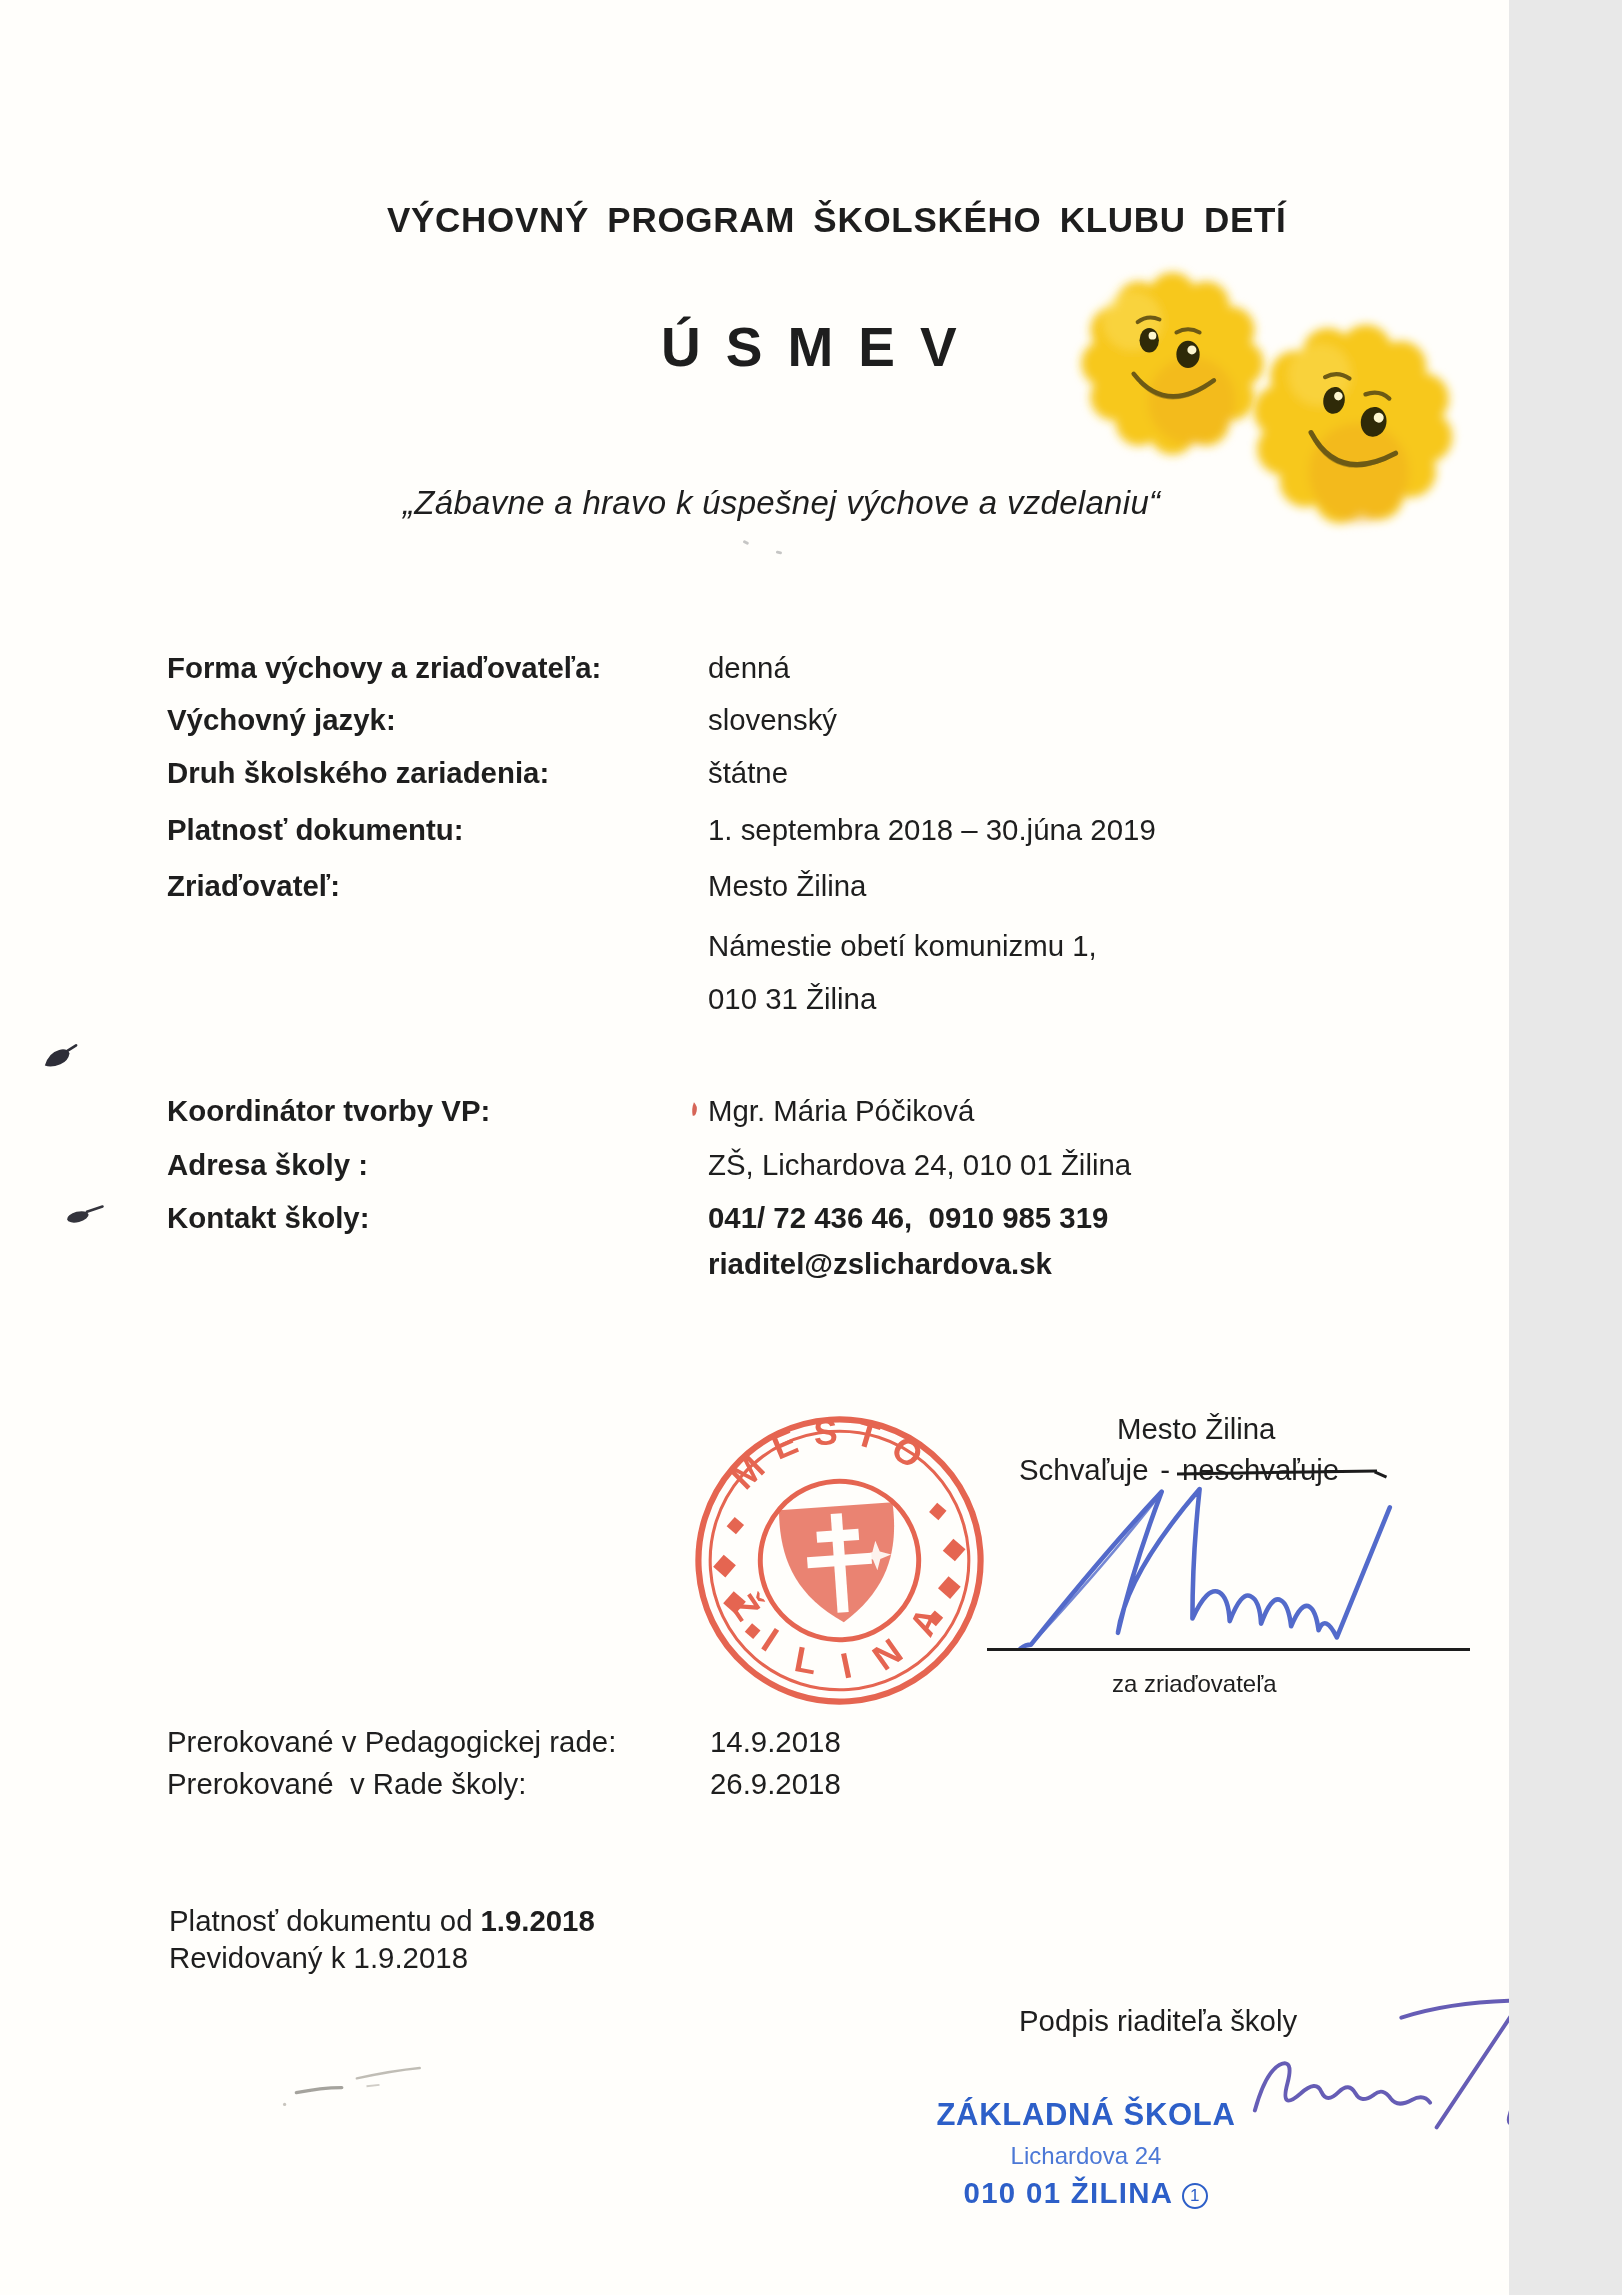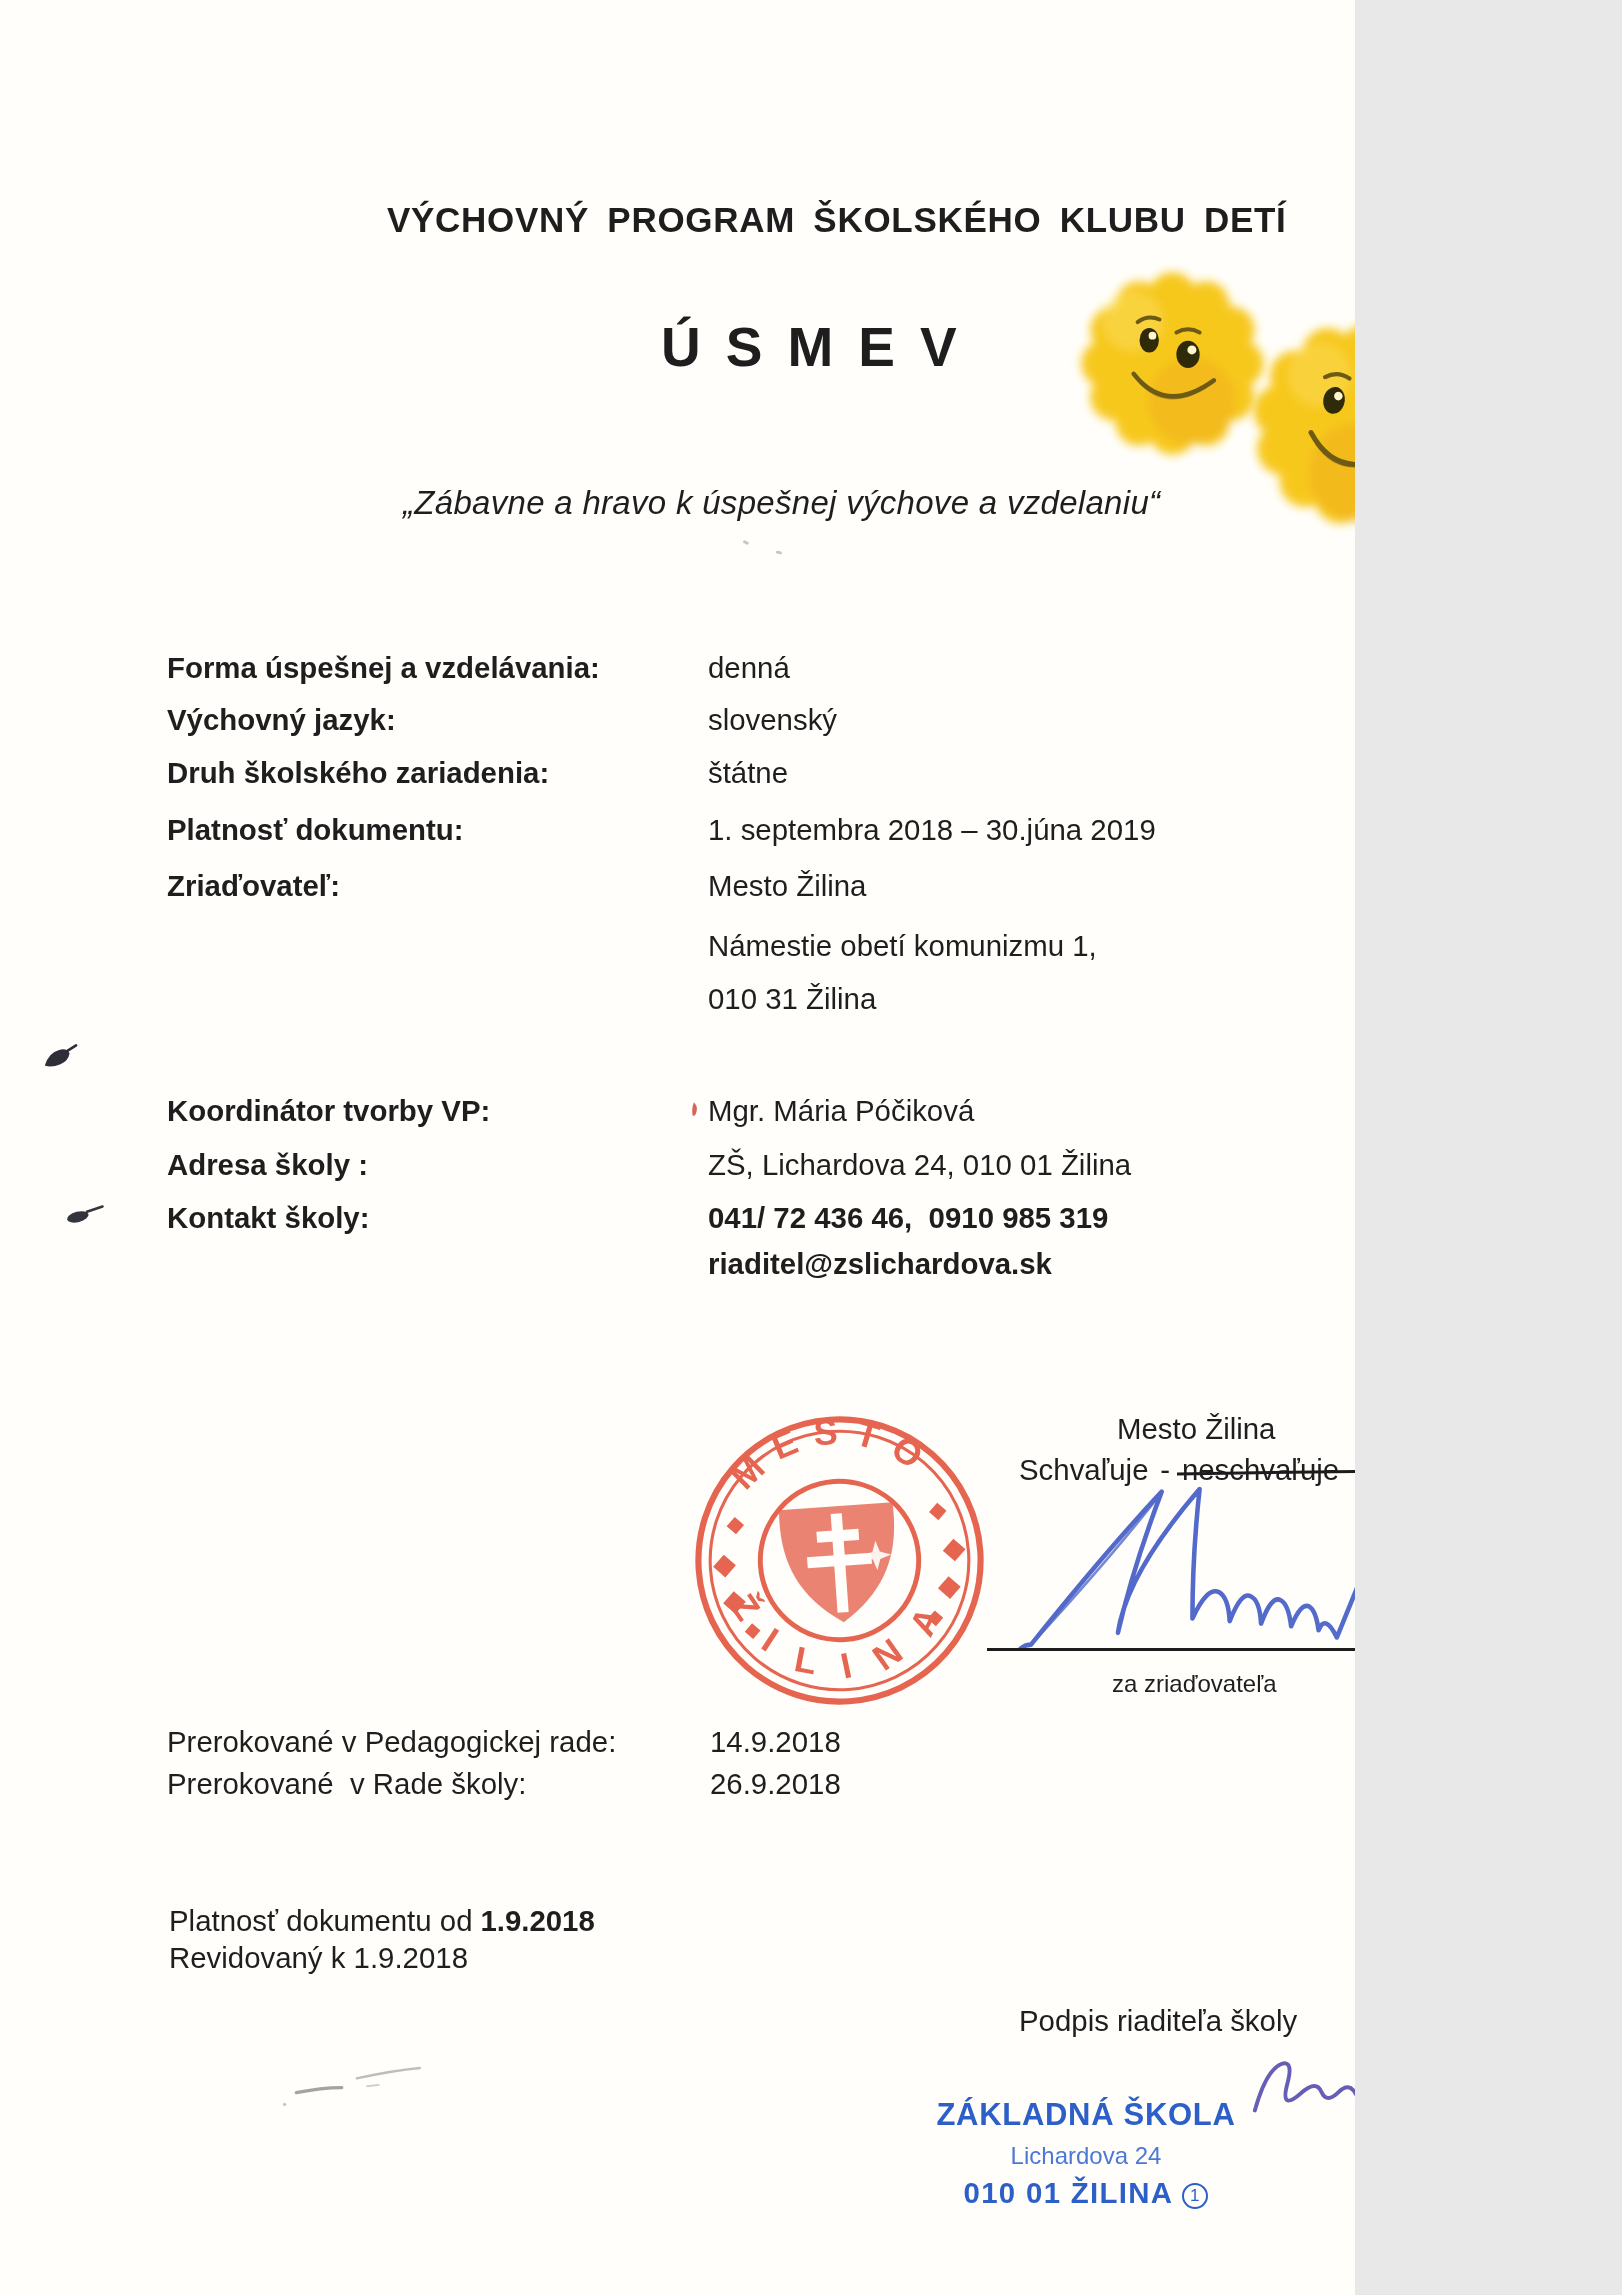"VÝCHOVNÝ PROGRAM ŠKOLSKÉHO KLUBU DETÍ" .page { width: 1355px -> 1509px }
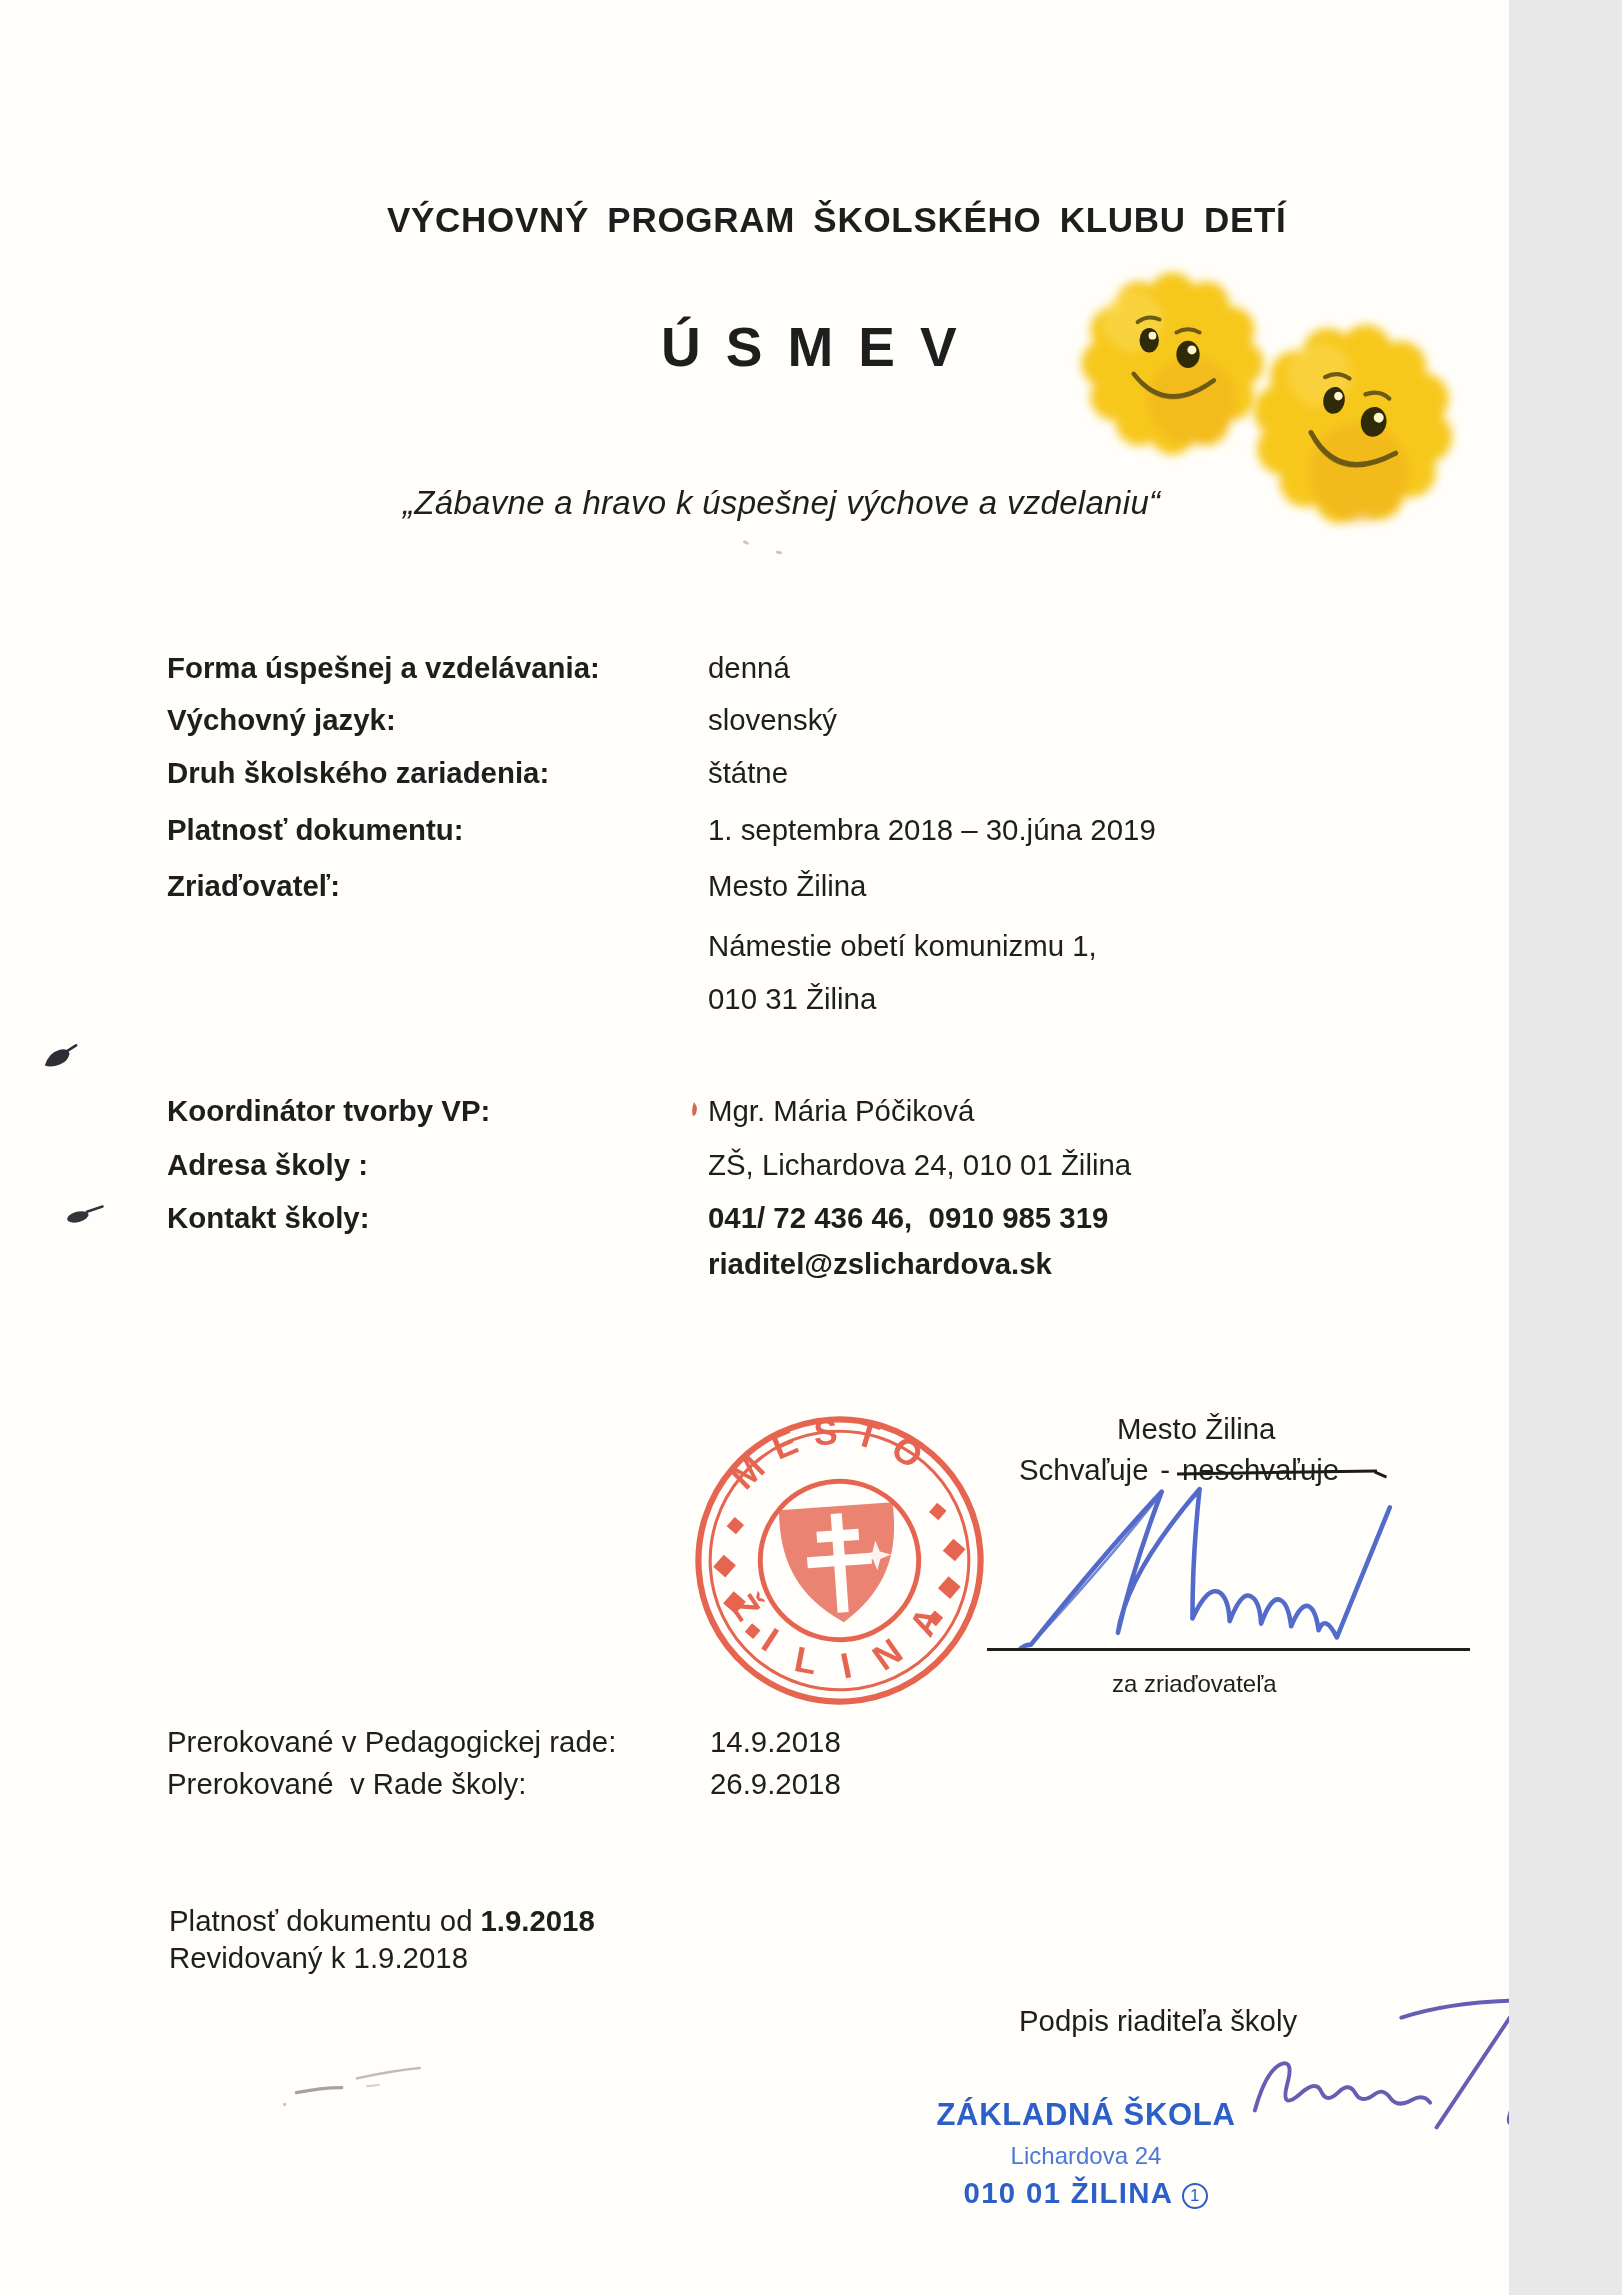"Forma úspešnej a vzdelávania:" span.flabel { text: úspešnej a vzdelávania -> výchovy a zriaďovateľa }
